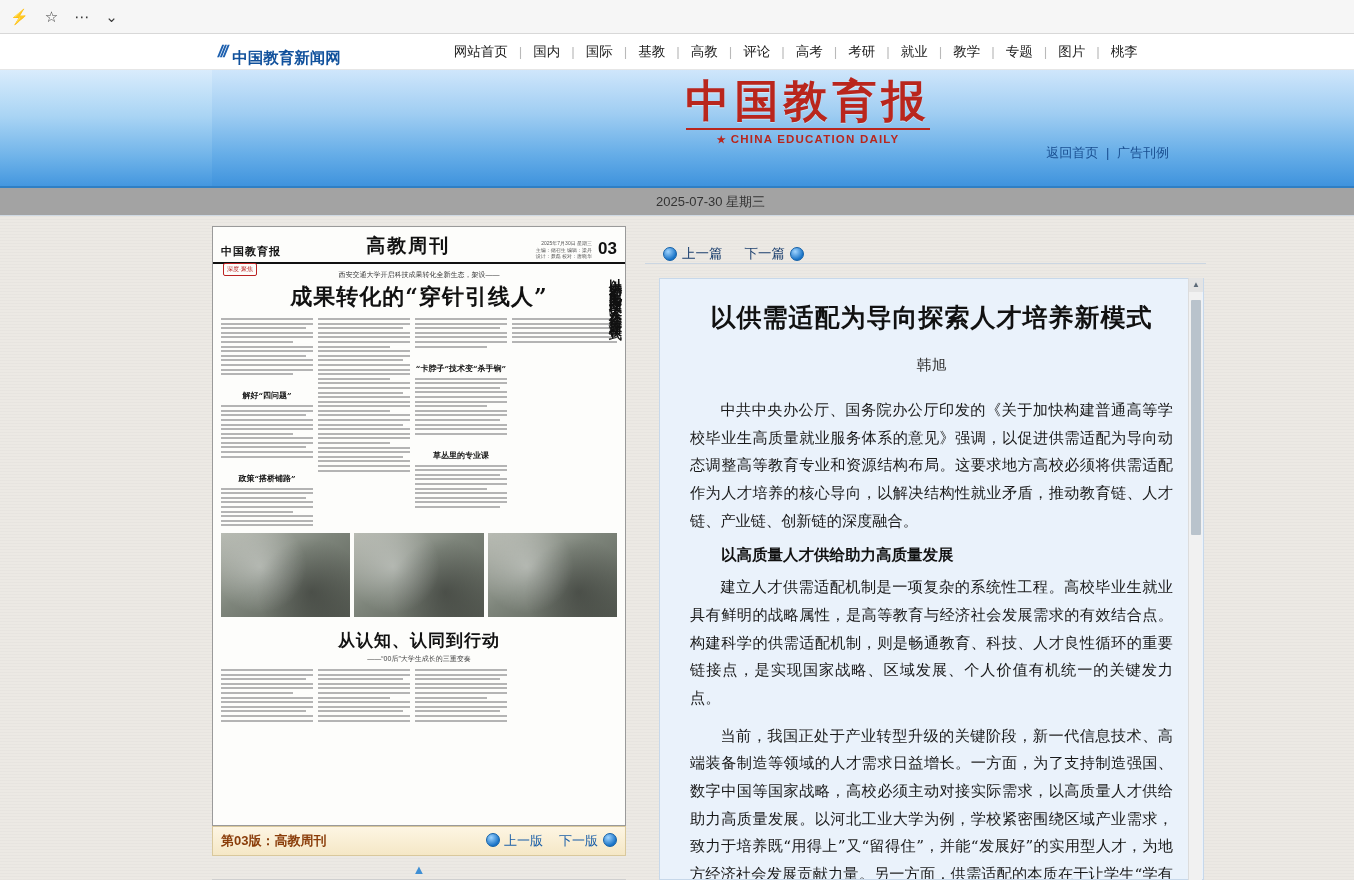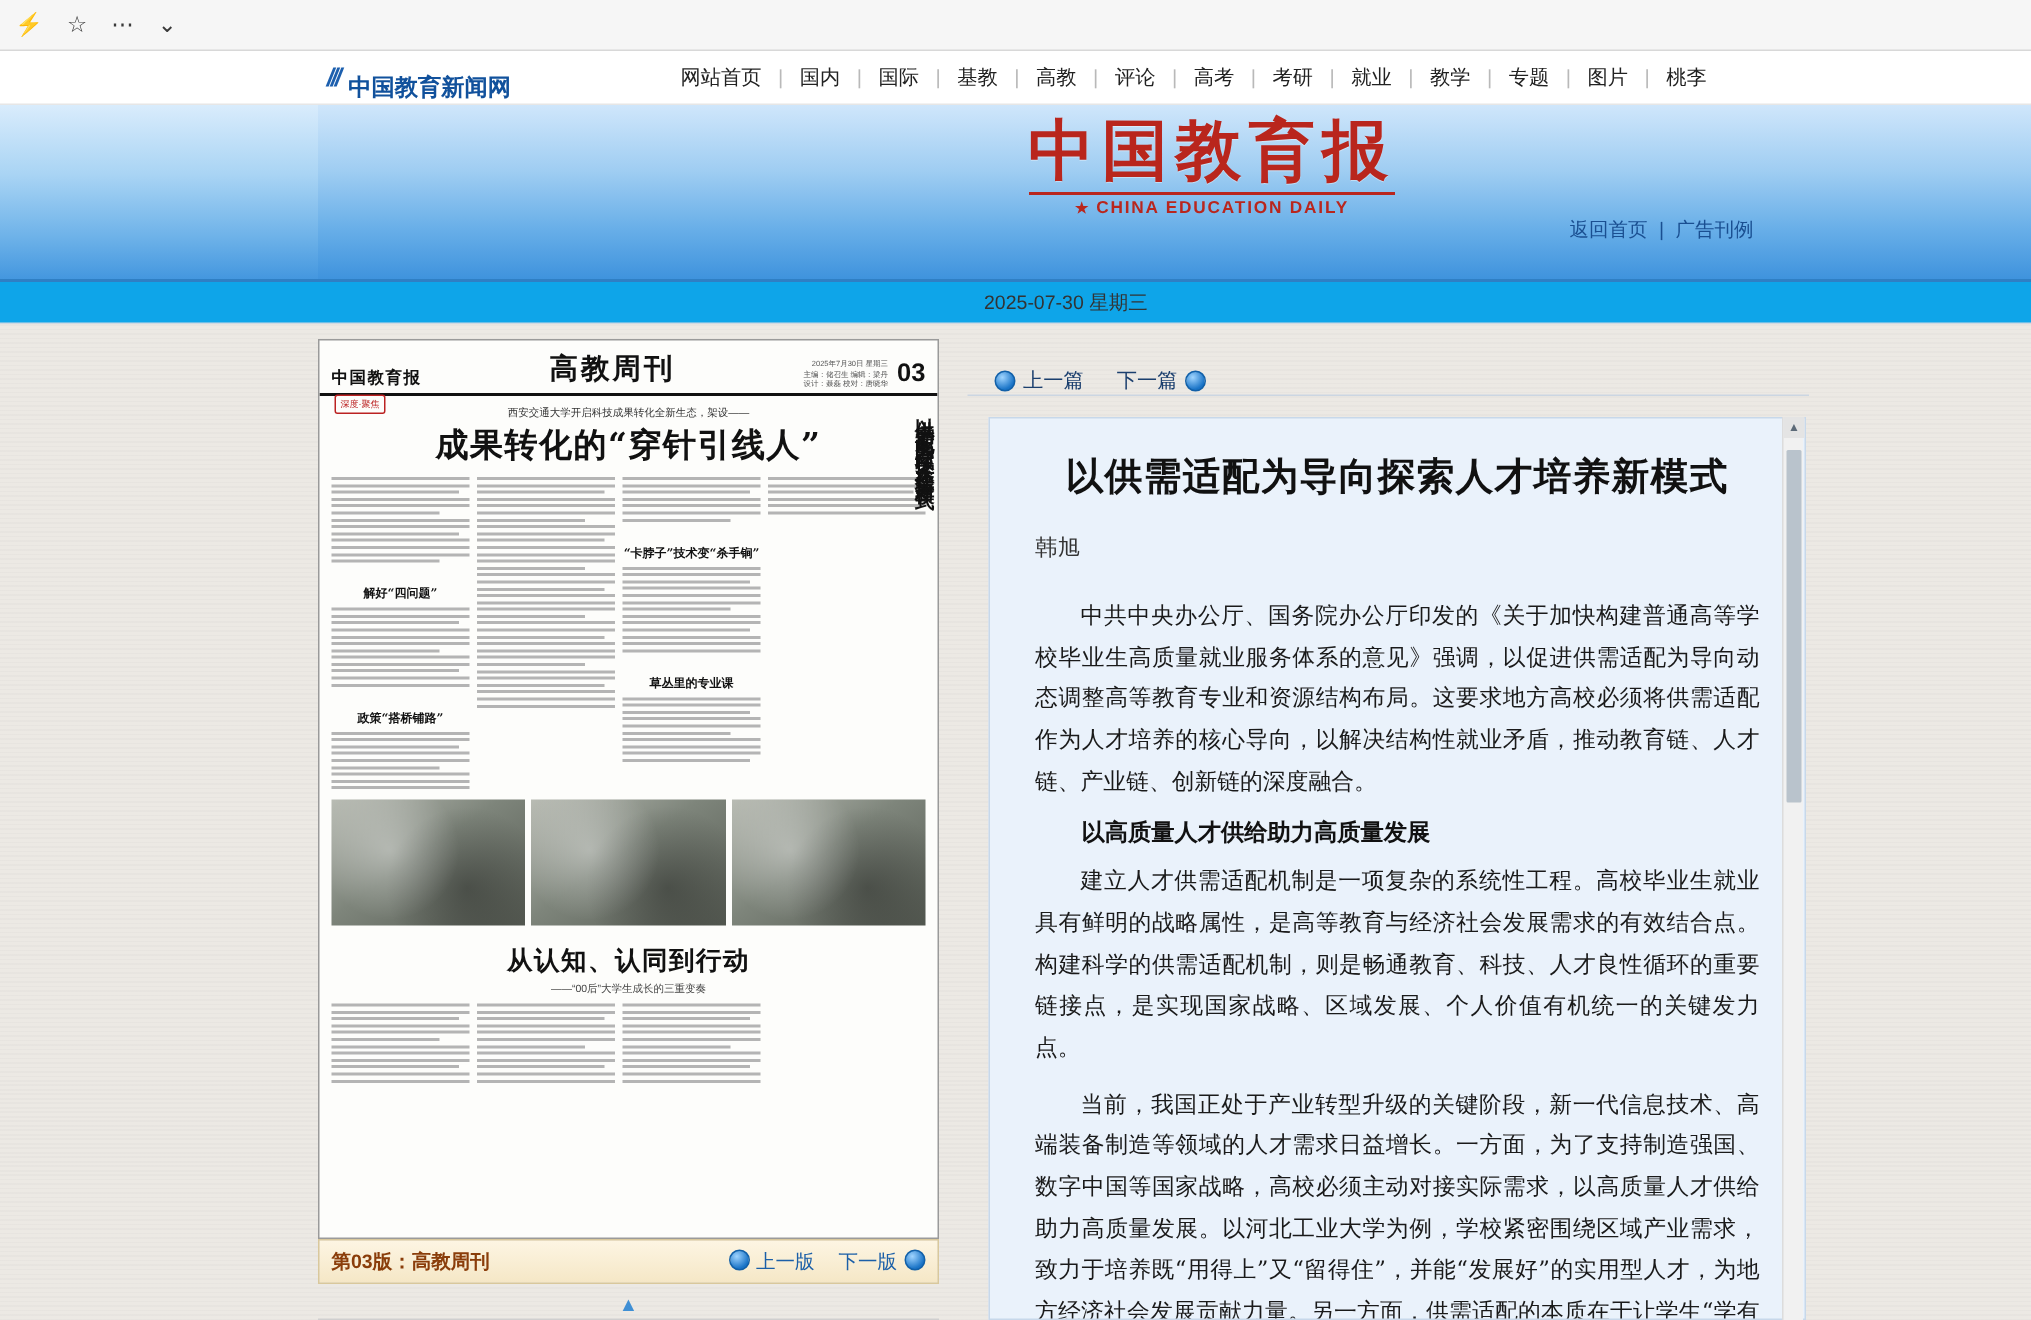"2025-07-30 星期三" .date-bar { background: #0ea5e9 -> #a3a3a3 }
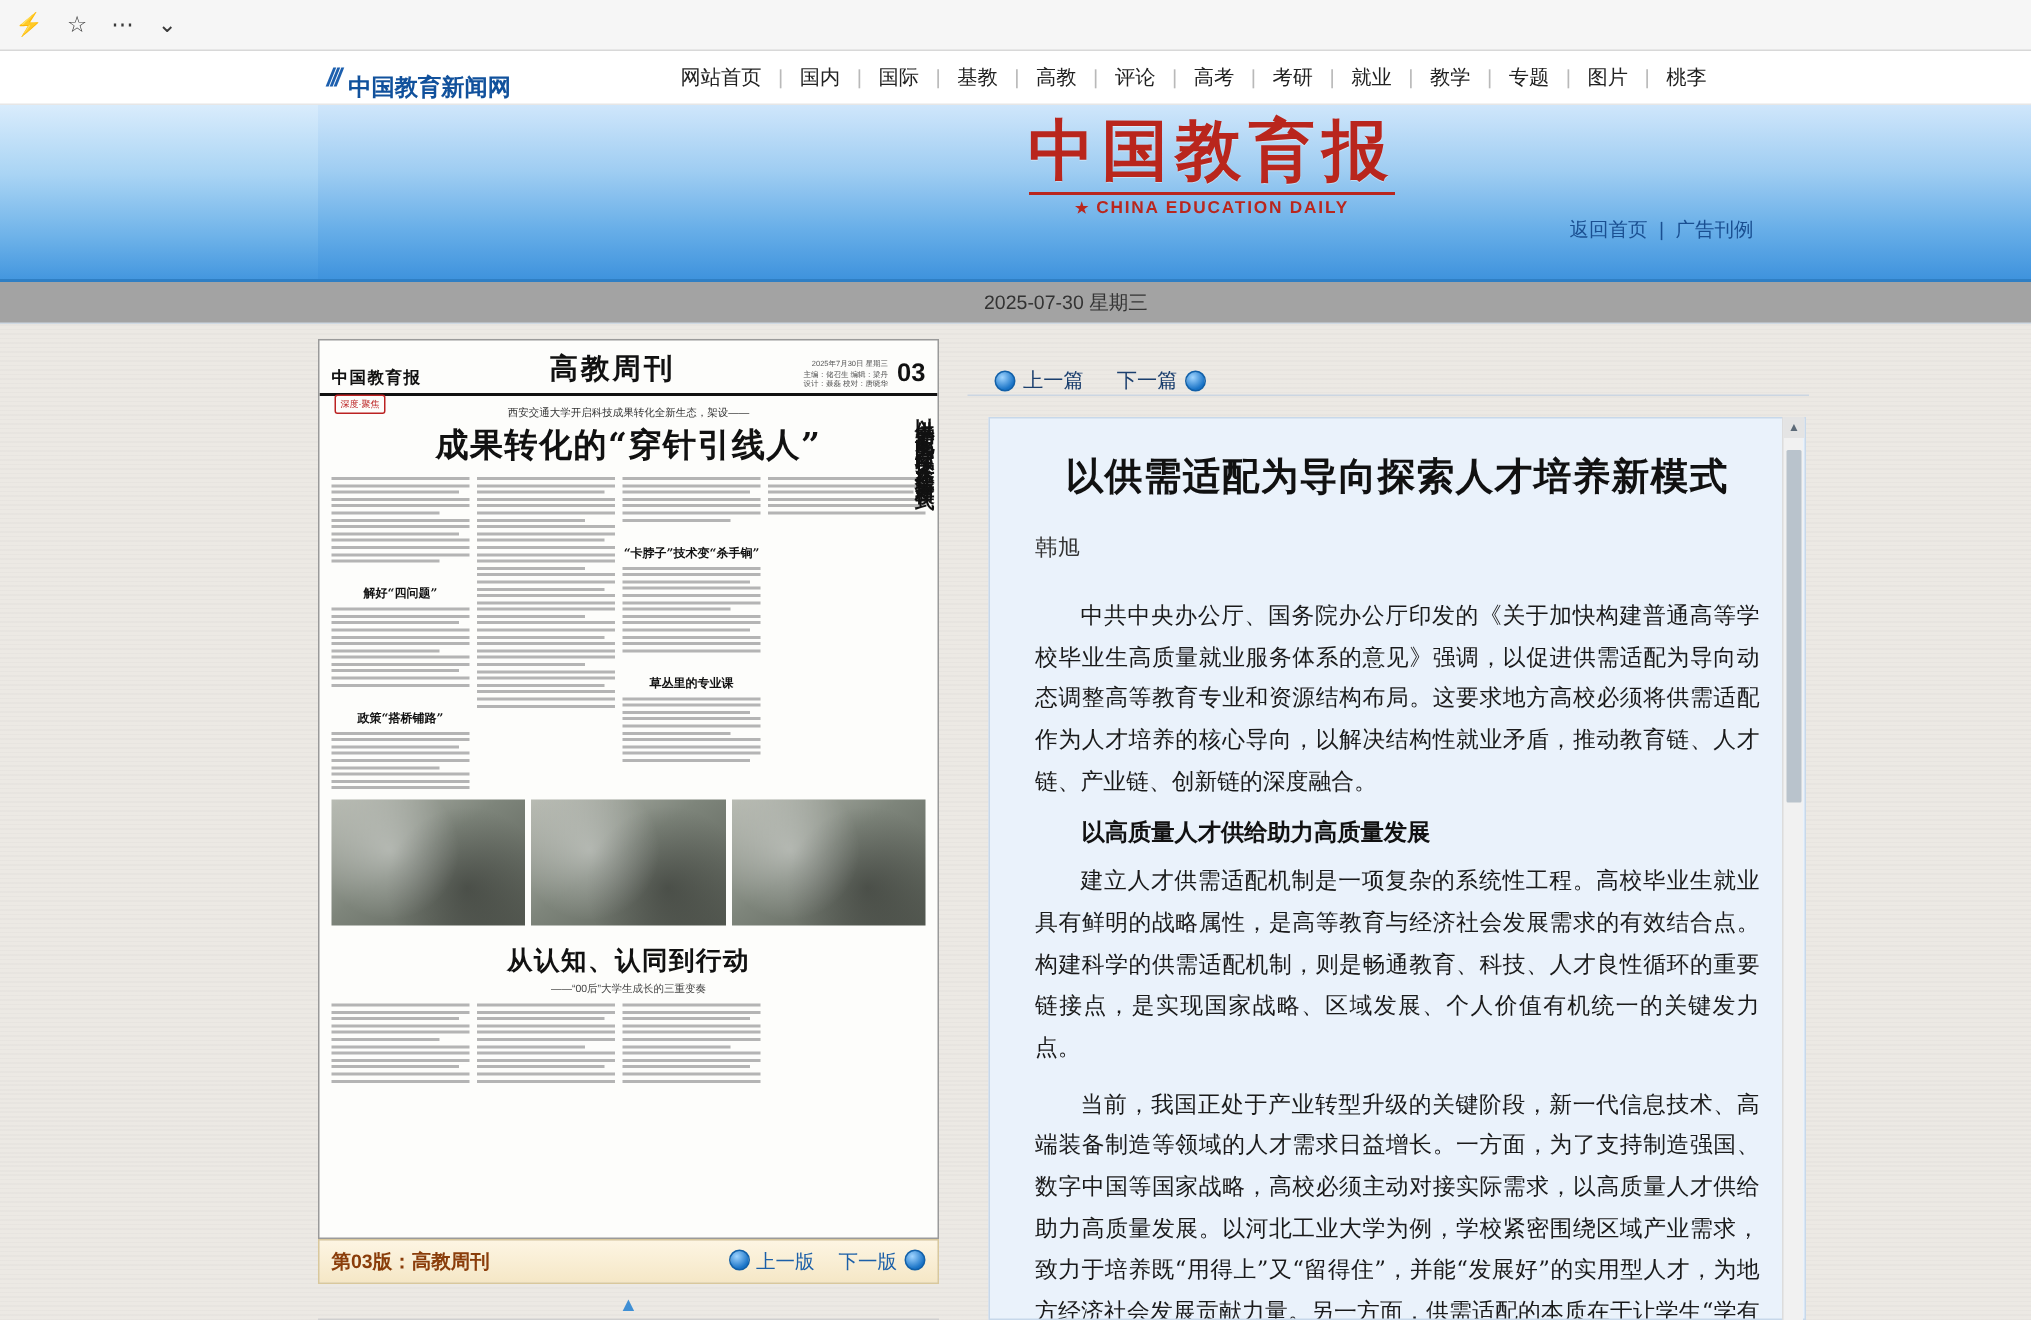"韩旭" .art-author { text-align: none -> center }
